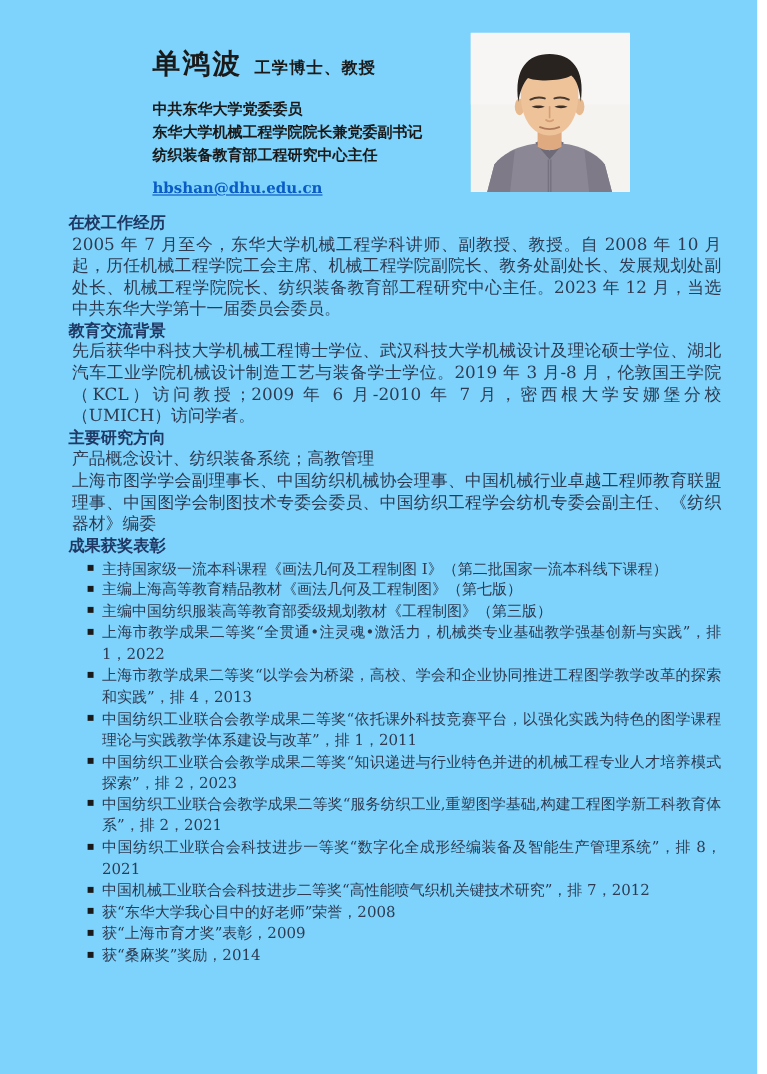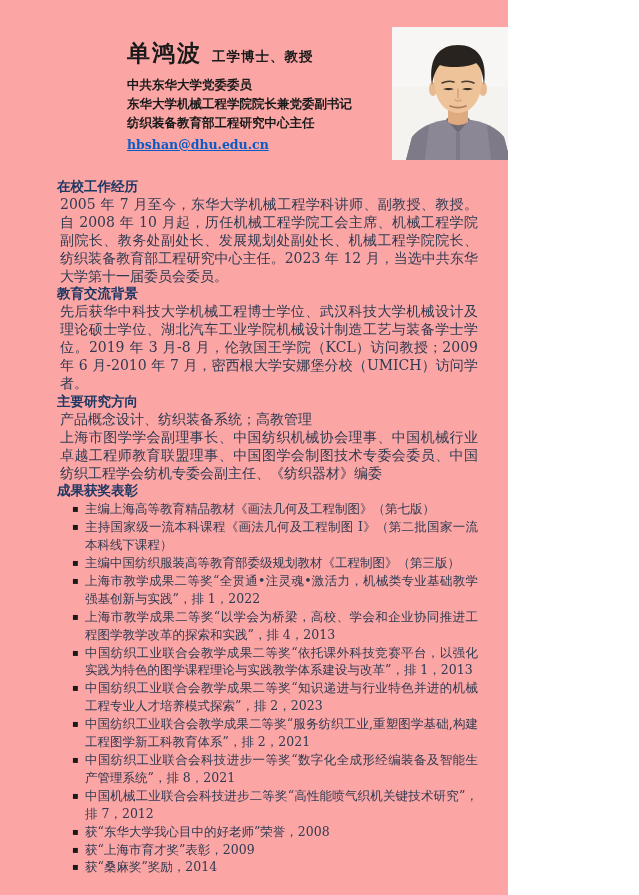"单鸿波 工学博士、教授" .page { background: #fca5a5 -> #7dd3fc; width: 508px -> 631px }
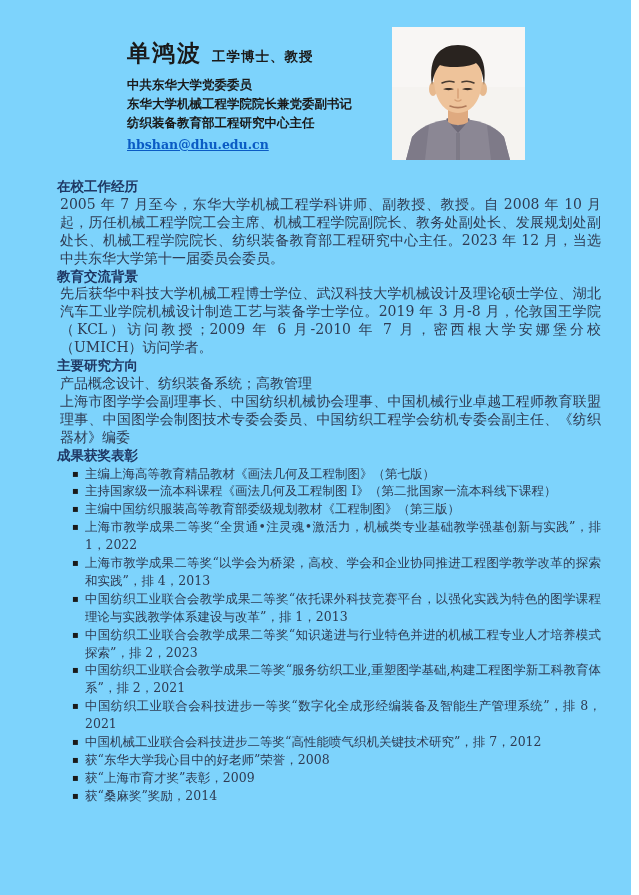"中共东华大学党委委员" .titles { margin-top: 6px -> 12px }
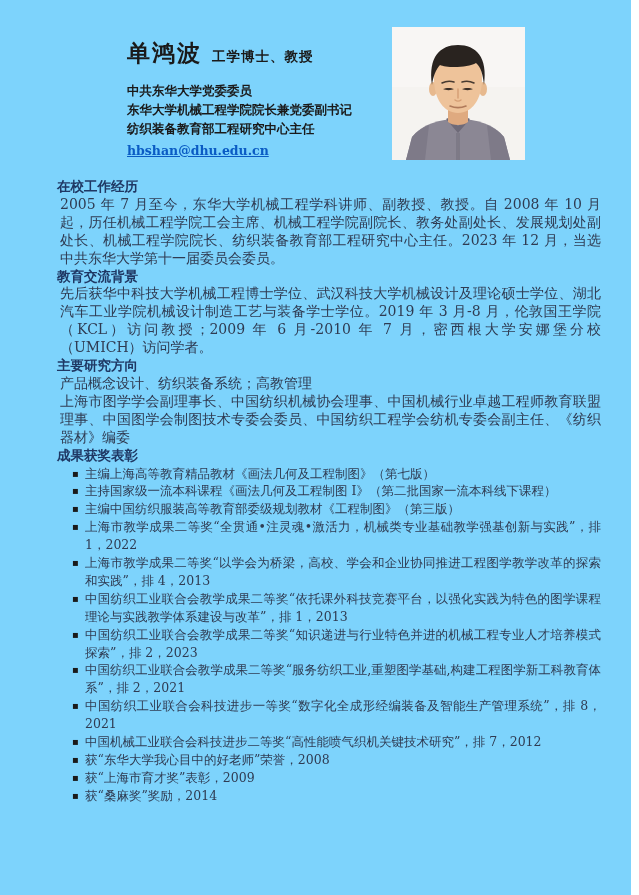"hbshan@dhu.edu.cn" .email { margin-top: 5px -> 11px }
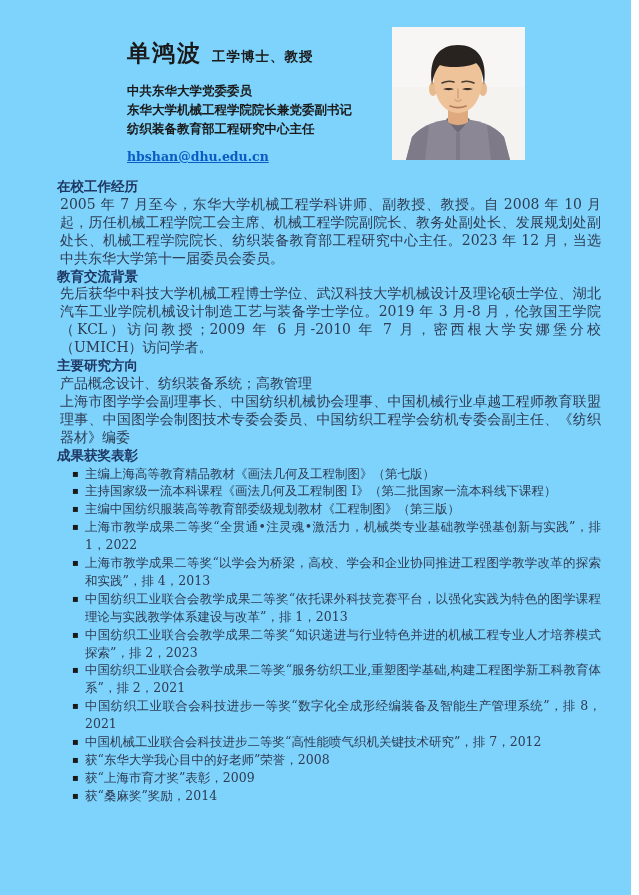"主编上海高等教育精品教材《画法几何及工程制图》（第七版）" li { order: before "主持国家级一流本科课程《画法几何及工程制图 I》（第二批国家一流本科线下课程）" -> after "主持国家级一流本科课程《画法几何及工程制图 I》（第二批国家一流本科线下课程）" }
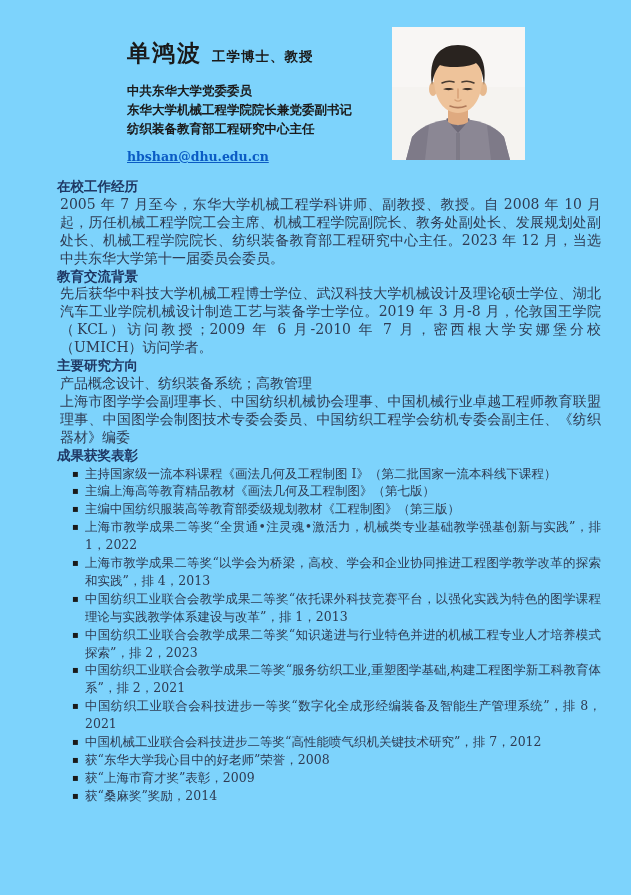"中国纺织工业联合会教学成果二等奖“依托课外科技竞赛平台，以强化实践为特色的图学课" li { text: 2013 -> 2011 }
